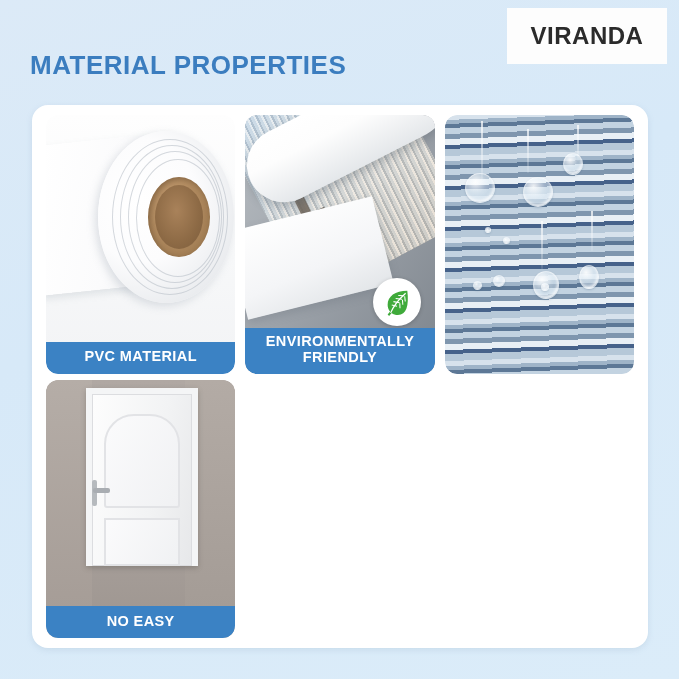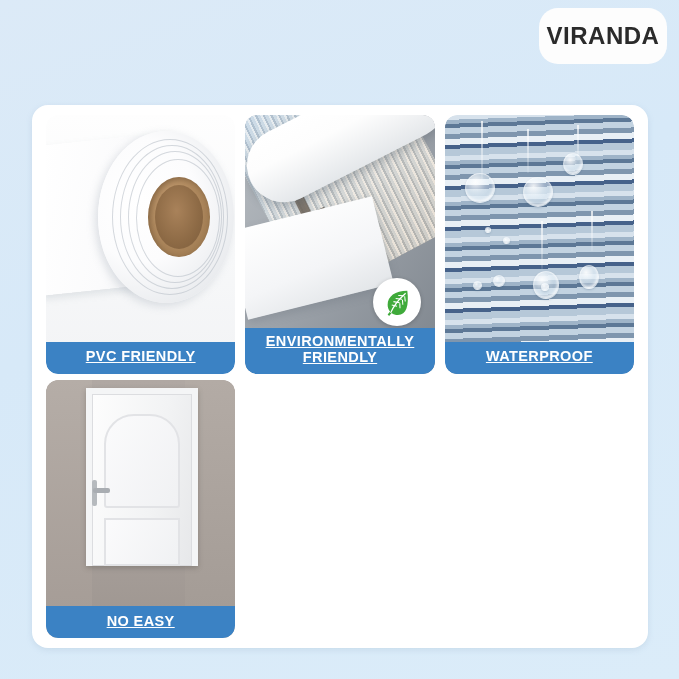"VIRANDA" .brand-badge { border-radius: 19px -> none; width: 128px -> 160px }
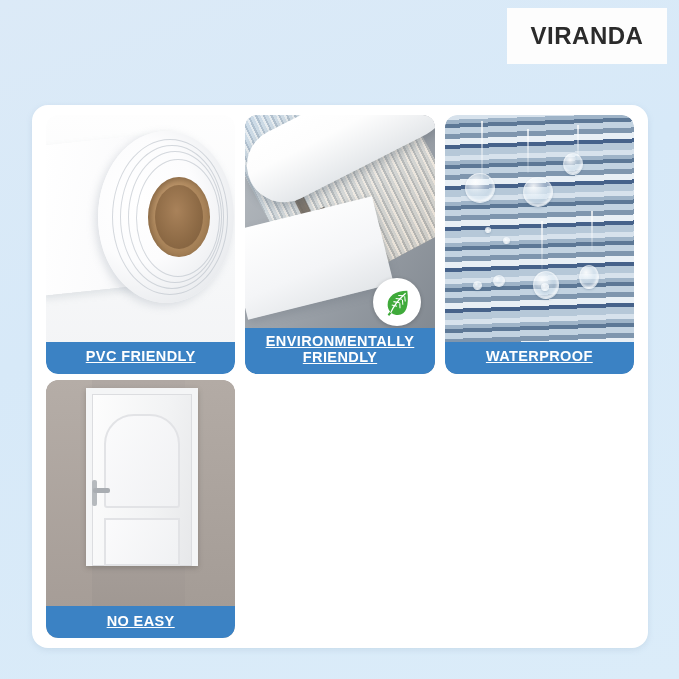"MATERIAL PROPERTIES" div.page-title { html: none -> <div>MATERIAL PROPERTIES</div> }
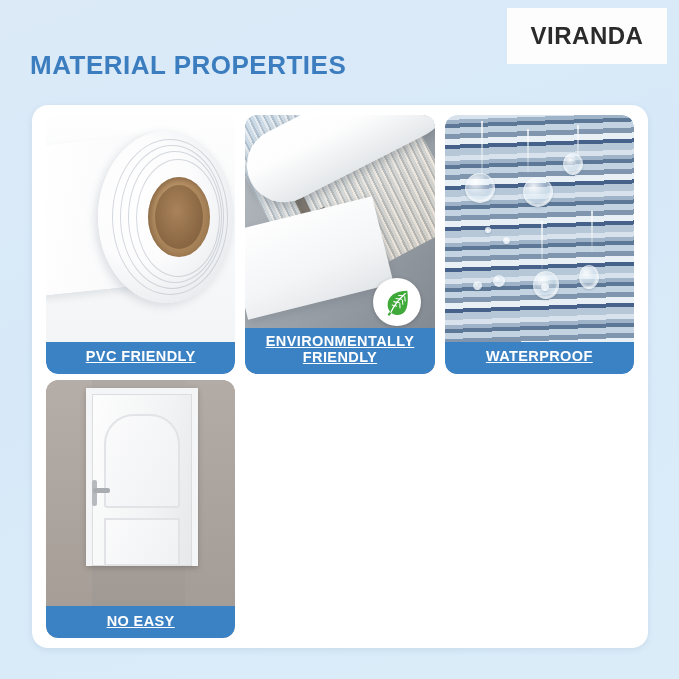"ENVIRONMENTALLY FRIENDLY" .label-band { text-decoration: underline -> none }
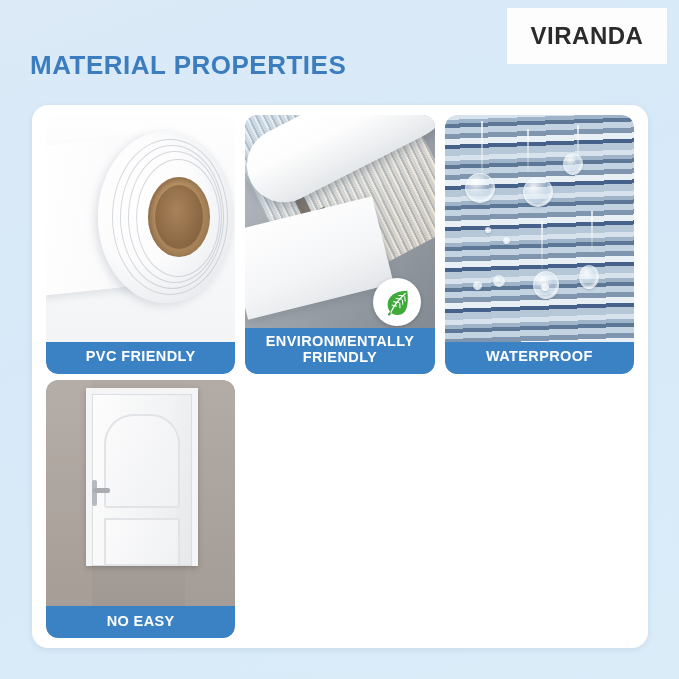"PVC FRIENDLY" div.label-band { text: FRIENDLY -> MATERIAL }
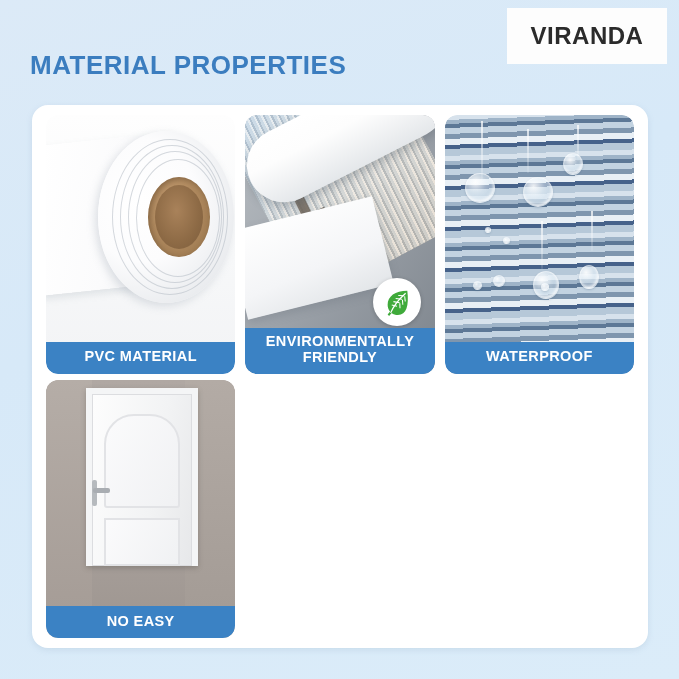"WATERPROOF" div.label-band { html: <div>WATERPROOF</div> -> none }
